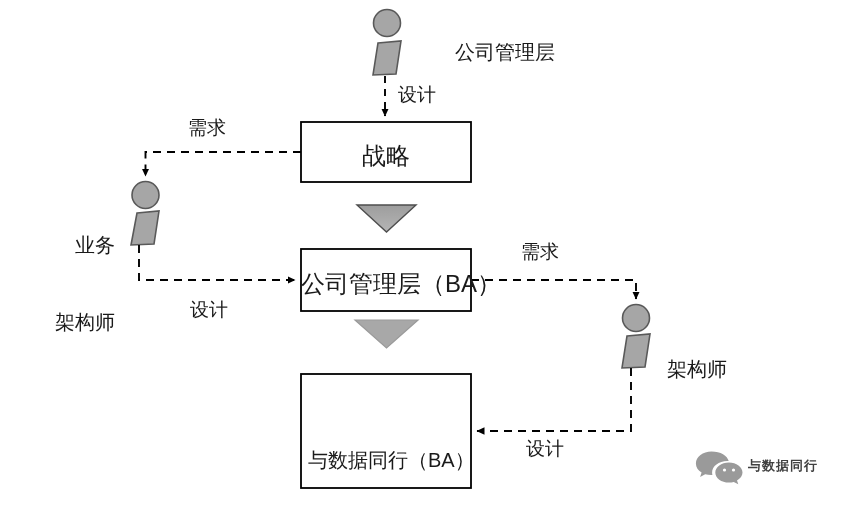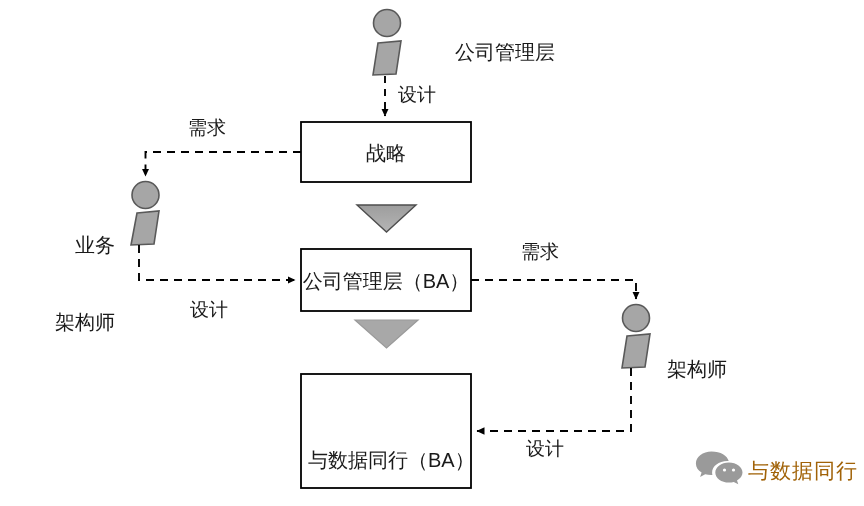"战略" .box-text { font-size: 20px -> 24px }
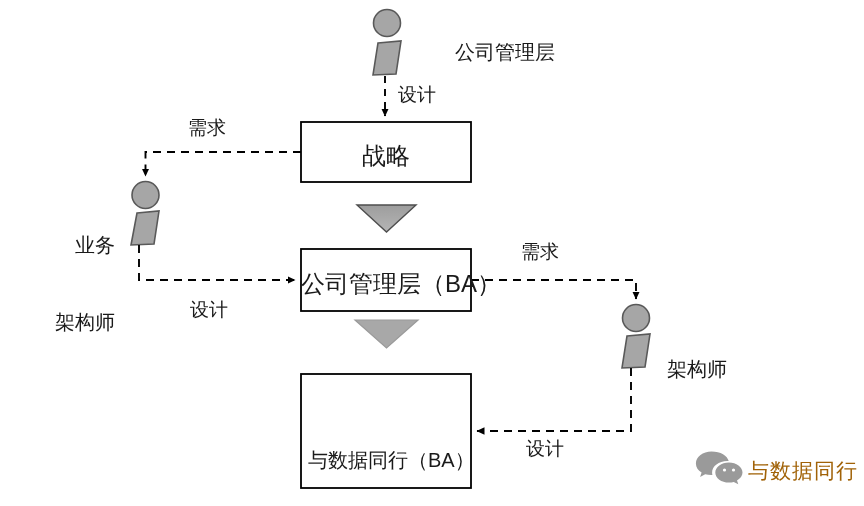"与数据同行" .wm-text { color: #a16207 -> #404040; font-size: 21px -> 13px; font-weight: none -> bold }
